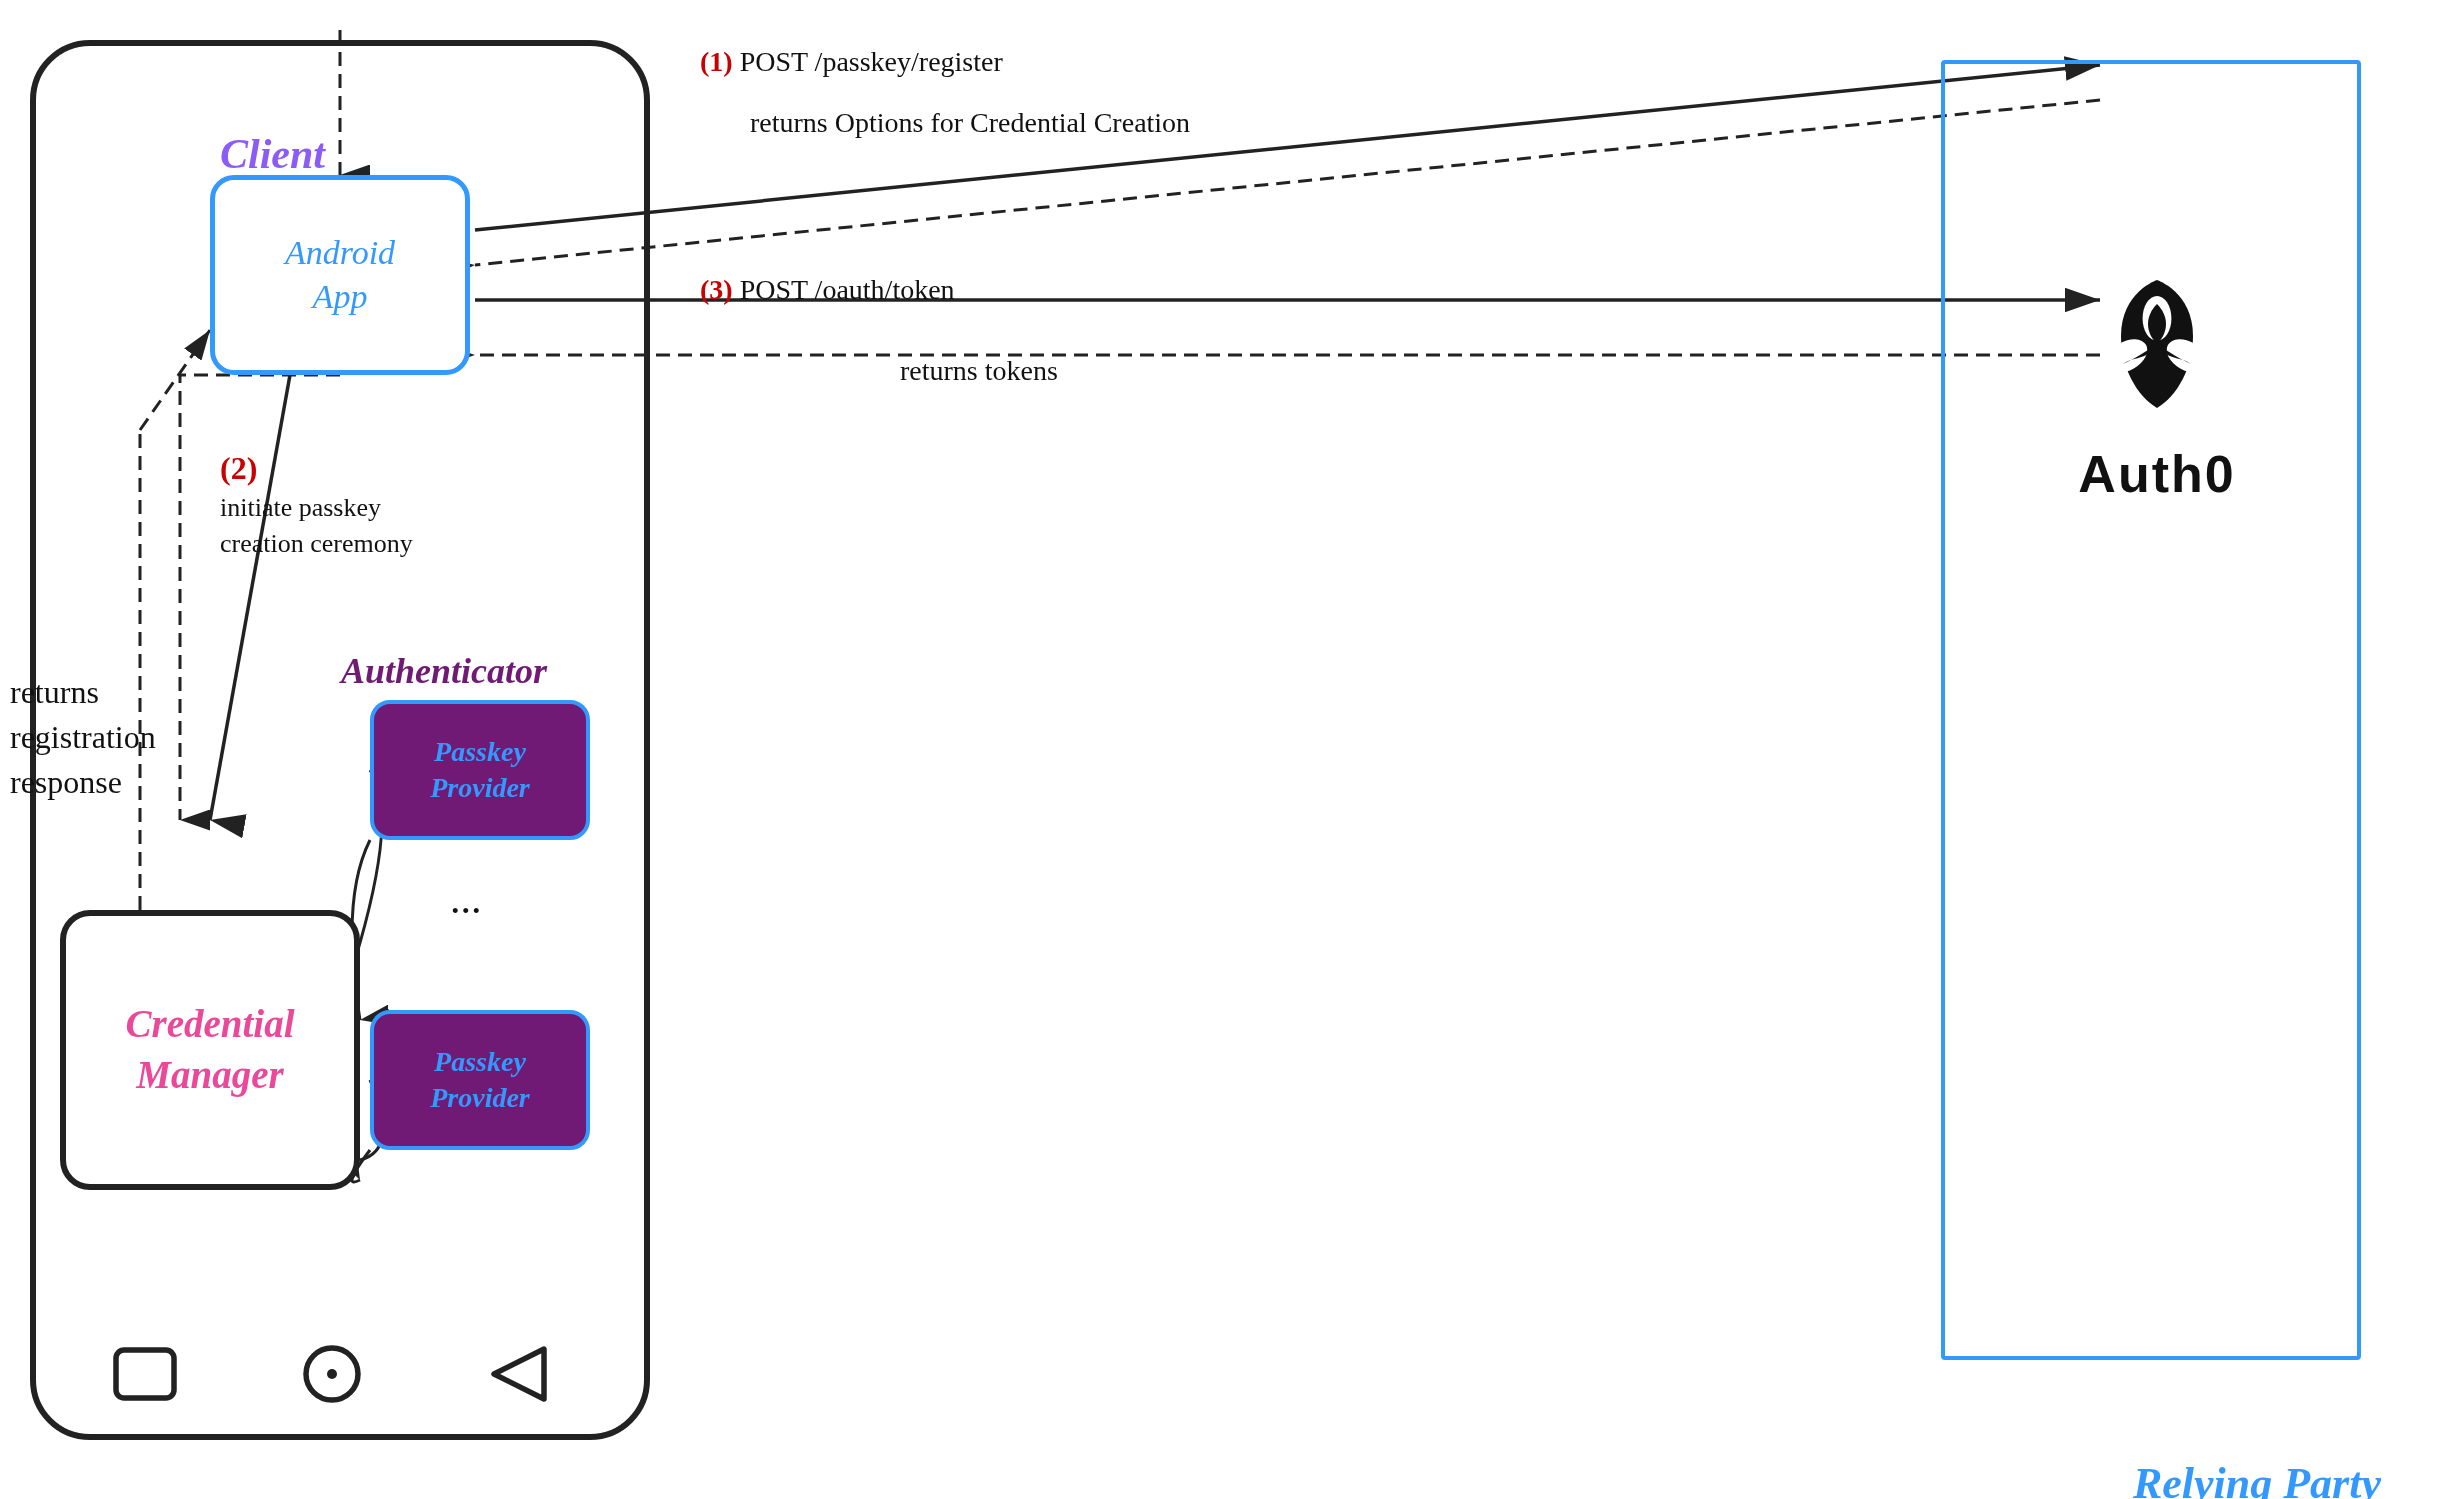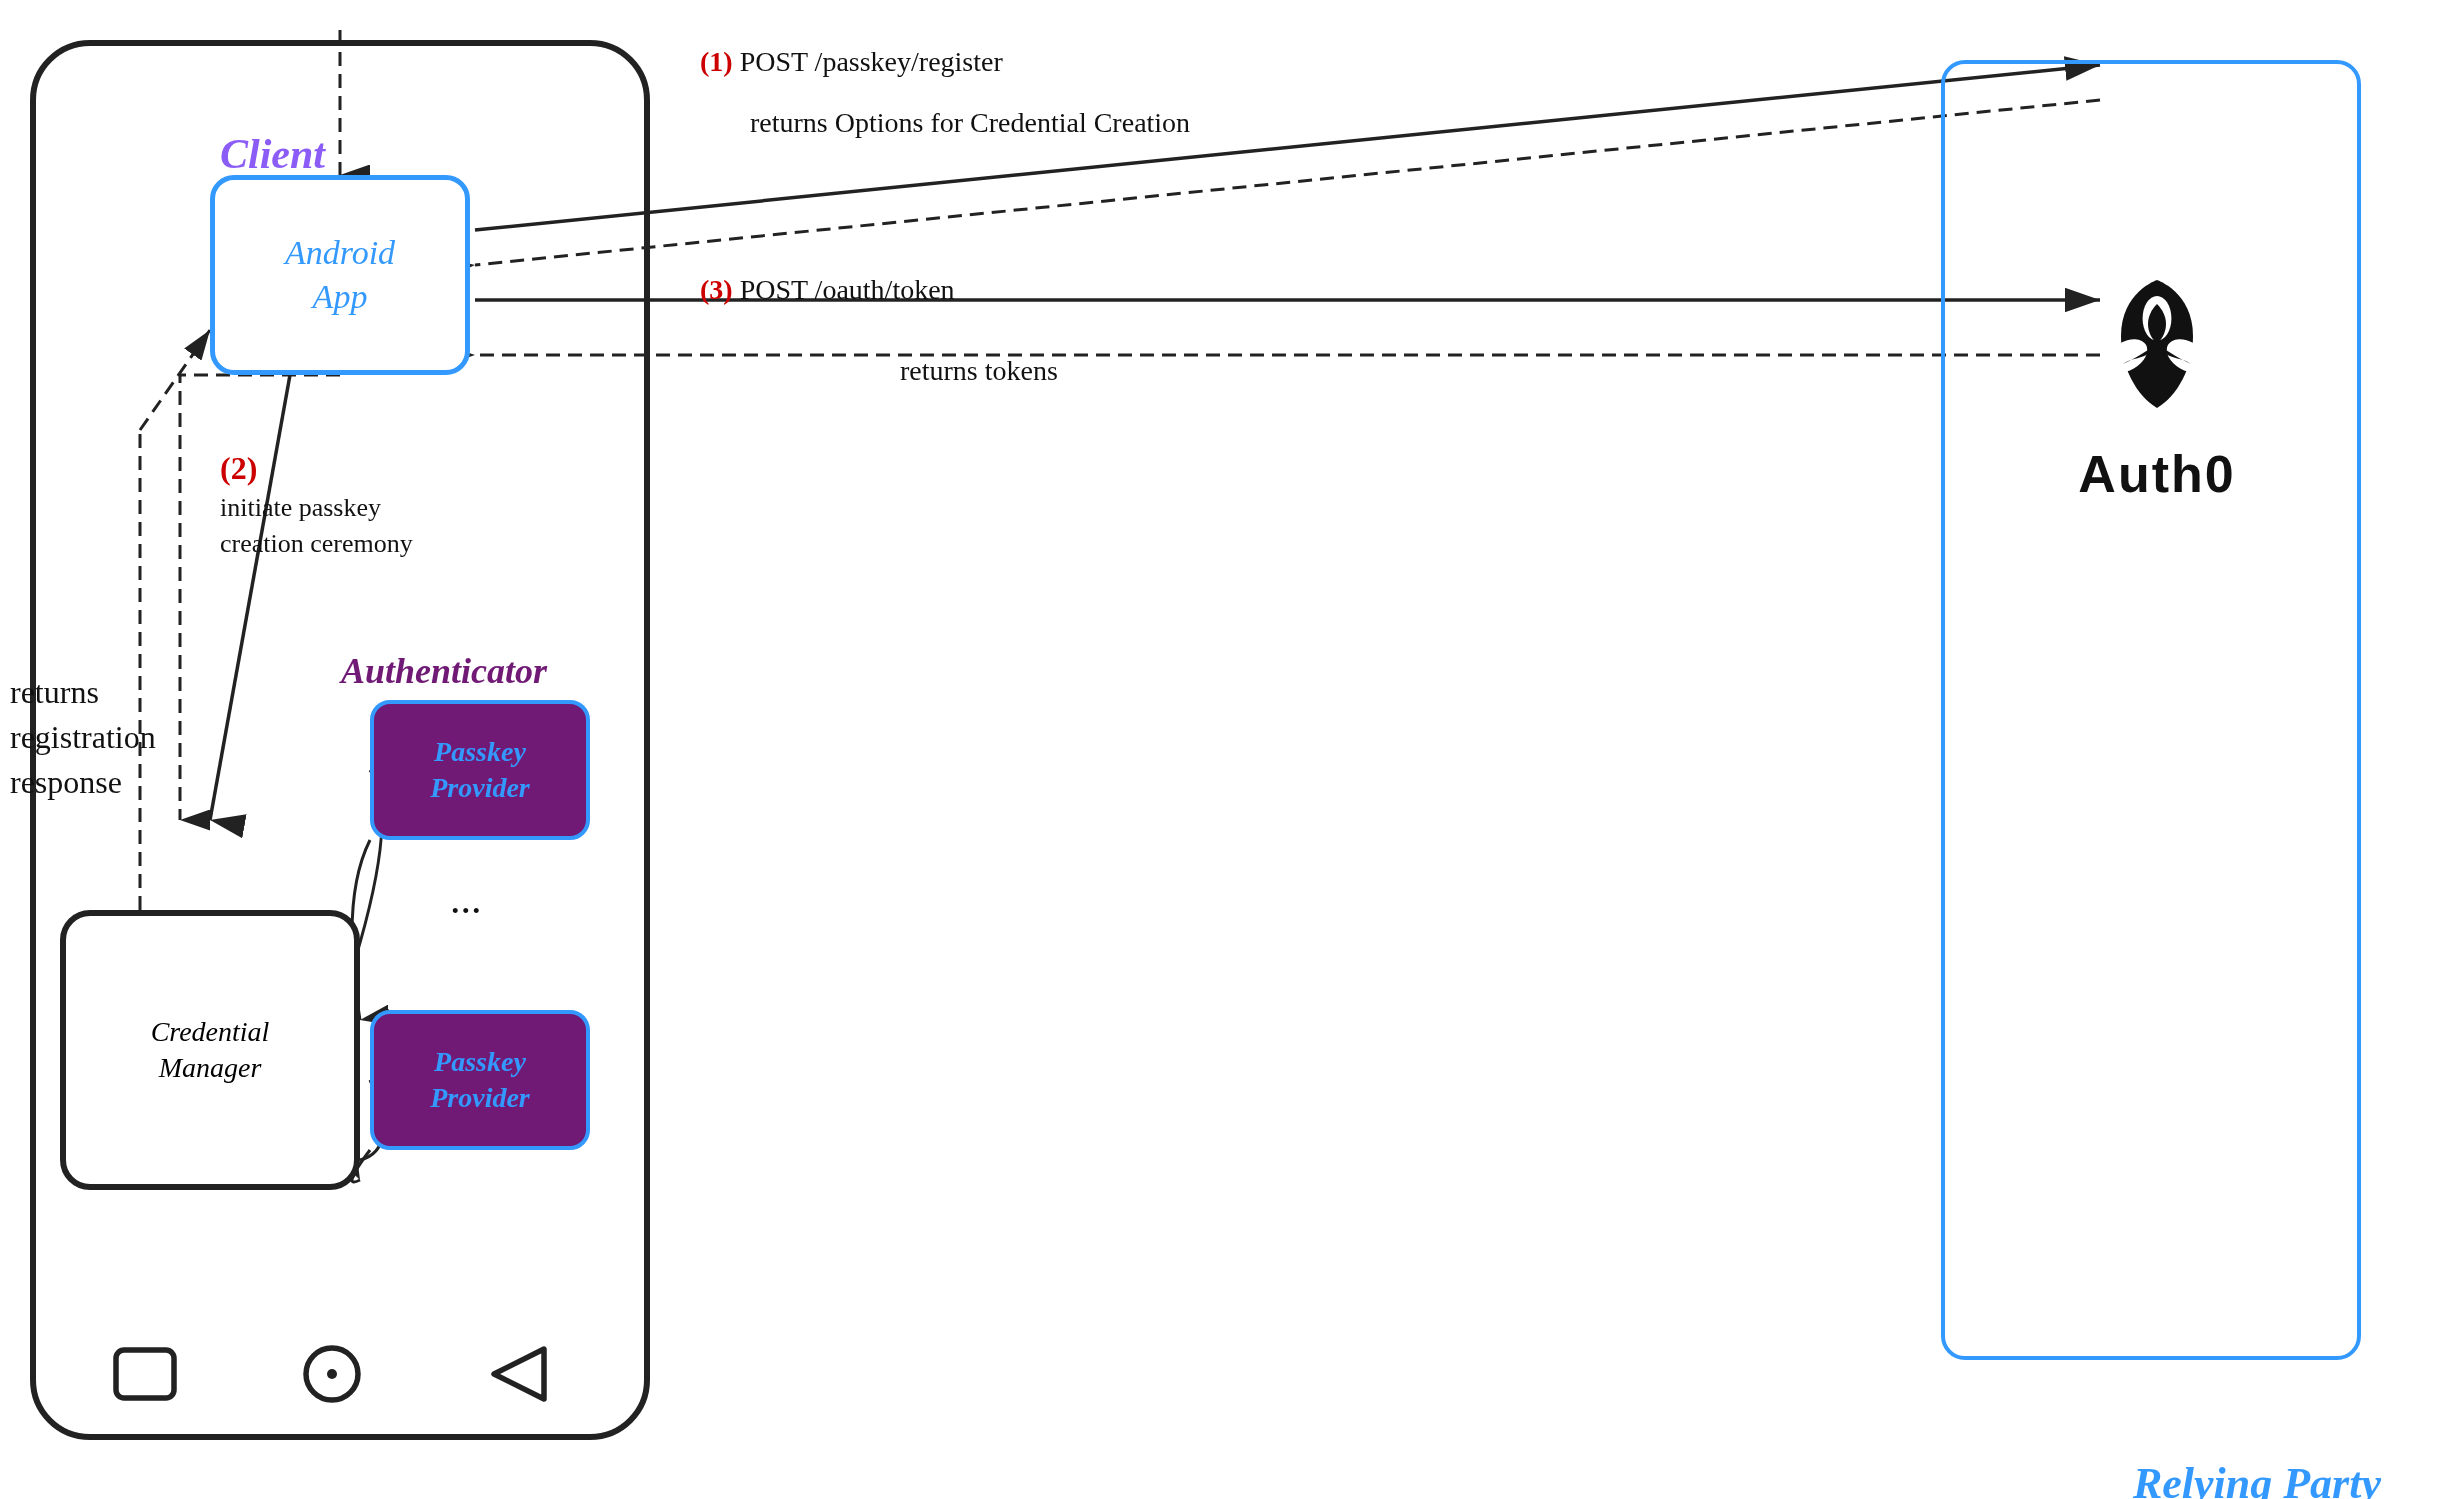"Auth0" .relying-party-box { border-radius: 24px -> 4px }
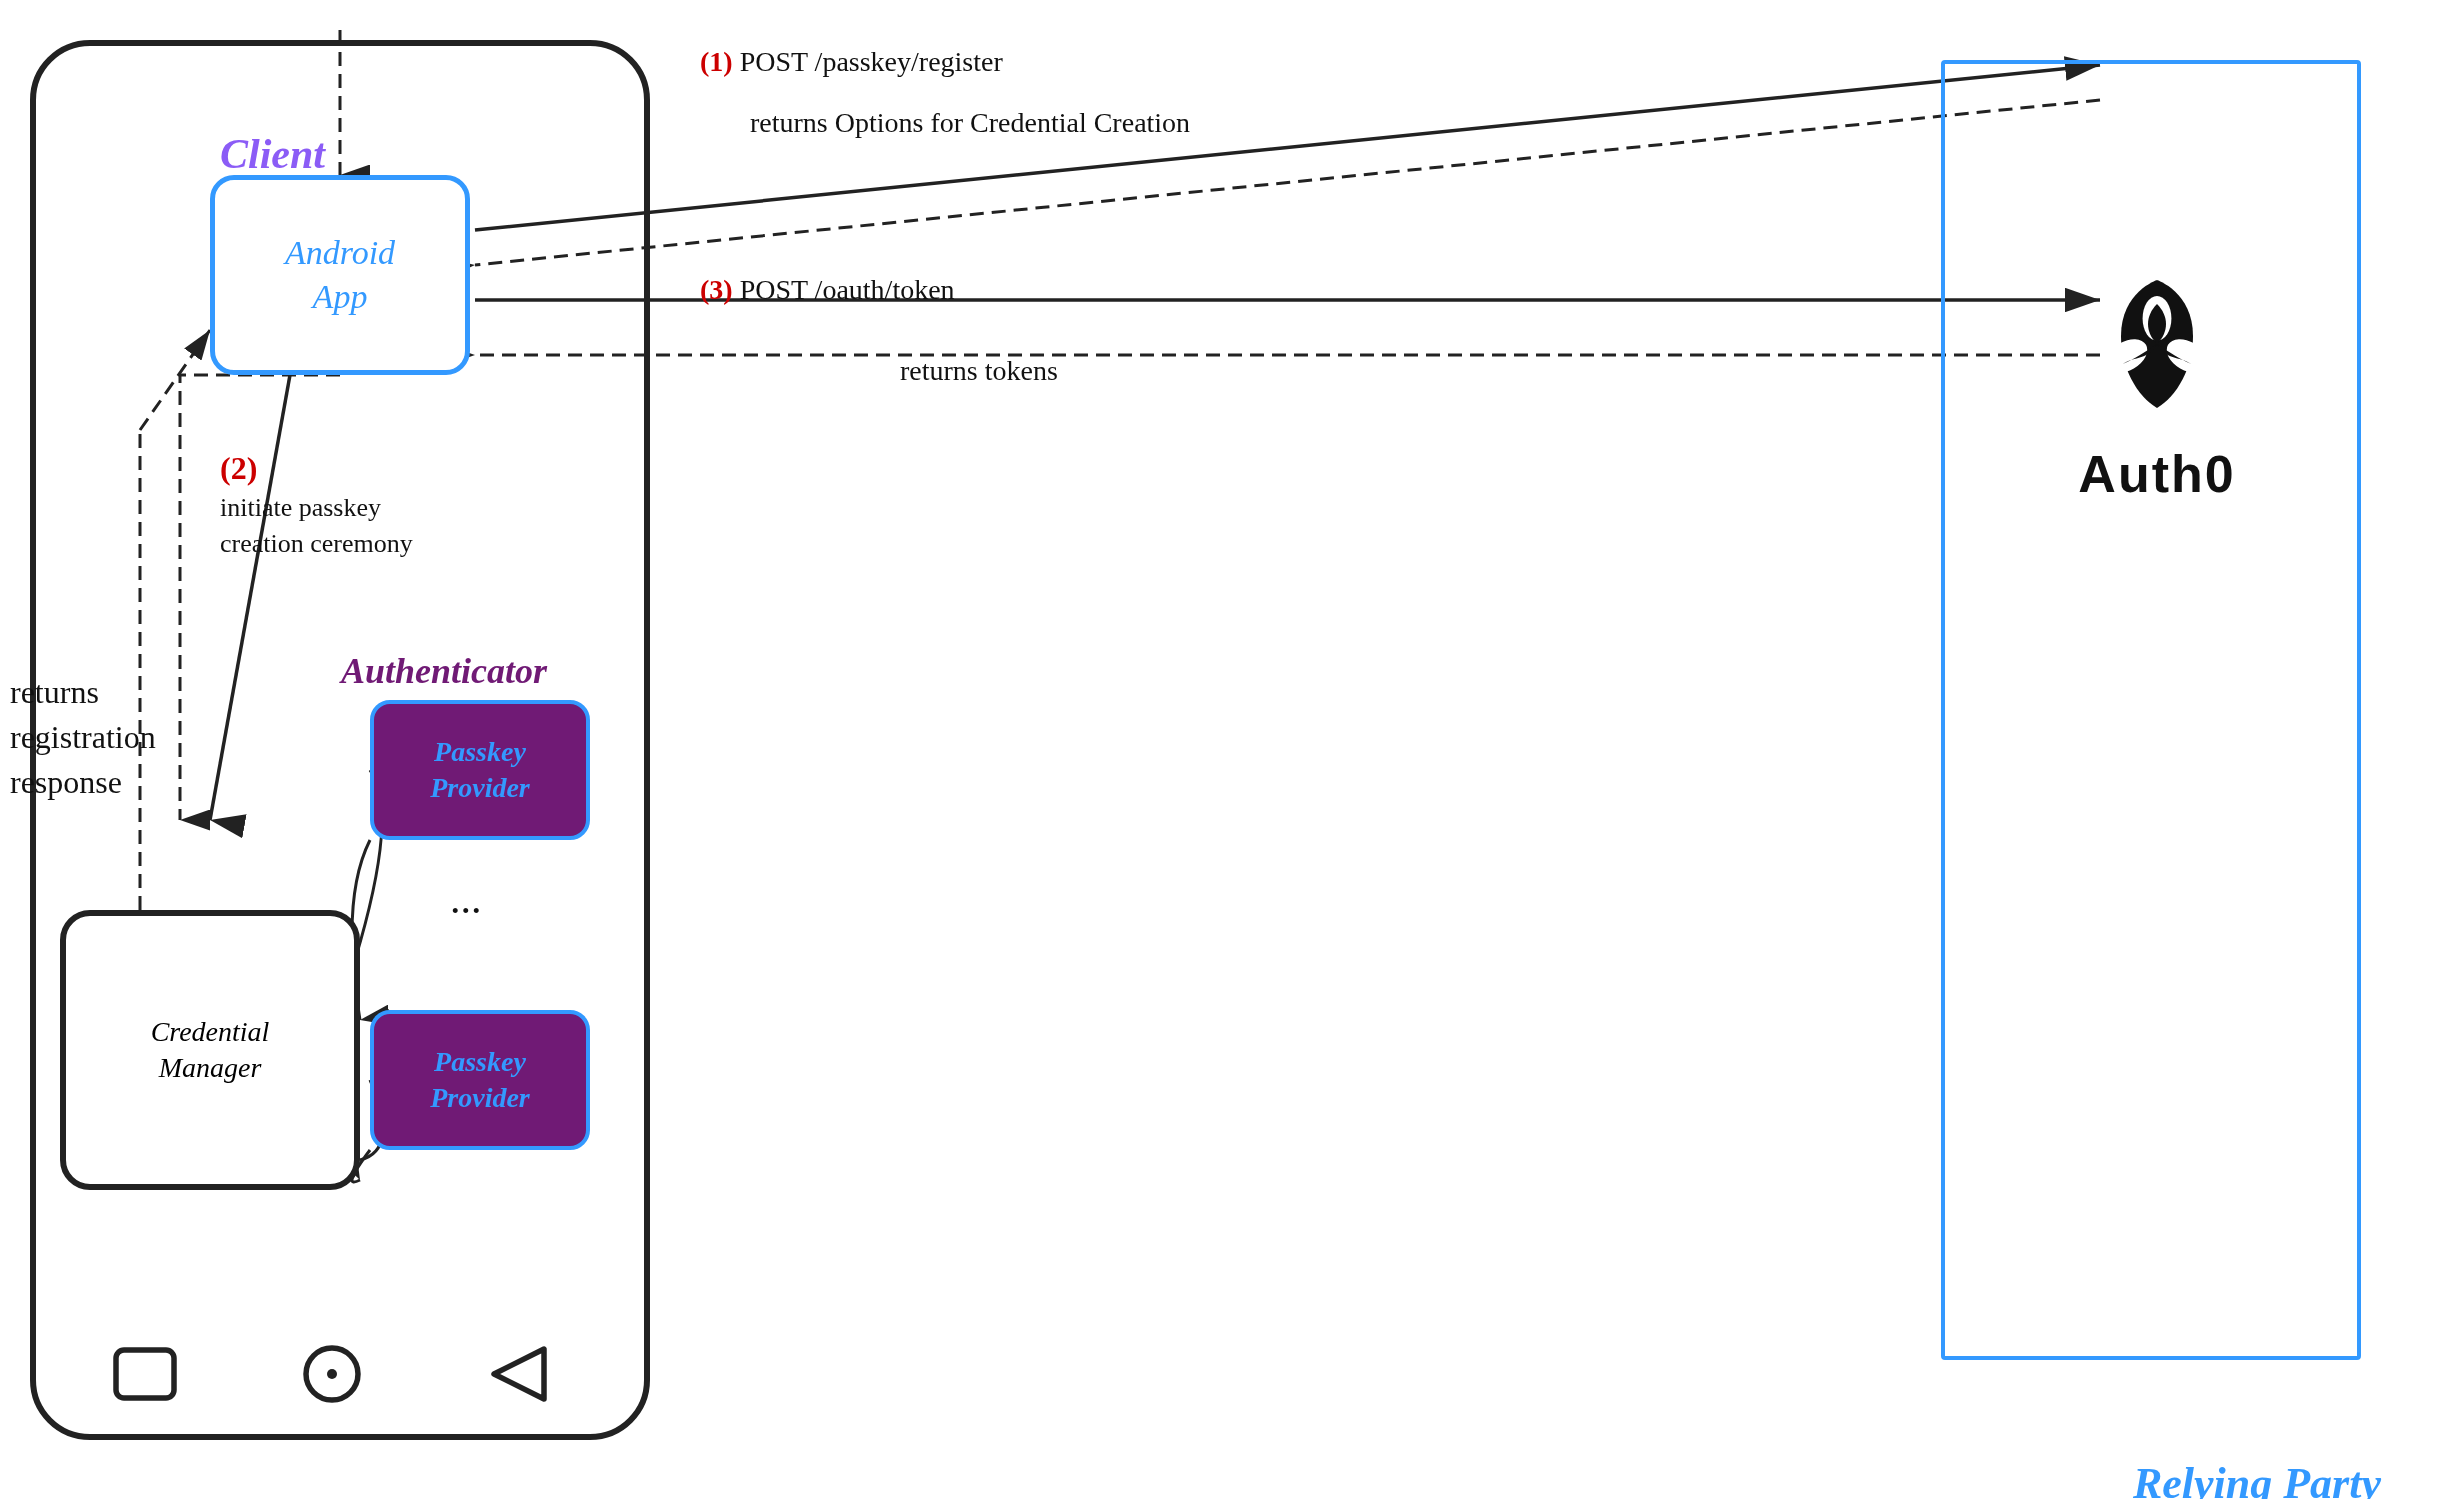"Credential" .credential-manager-text { color: #000000 -> #ec4899; font-size: 28px -> 39px; font-weight: normal -> bold }
